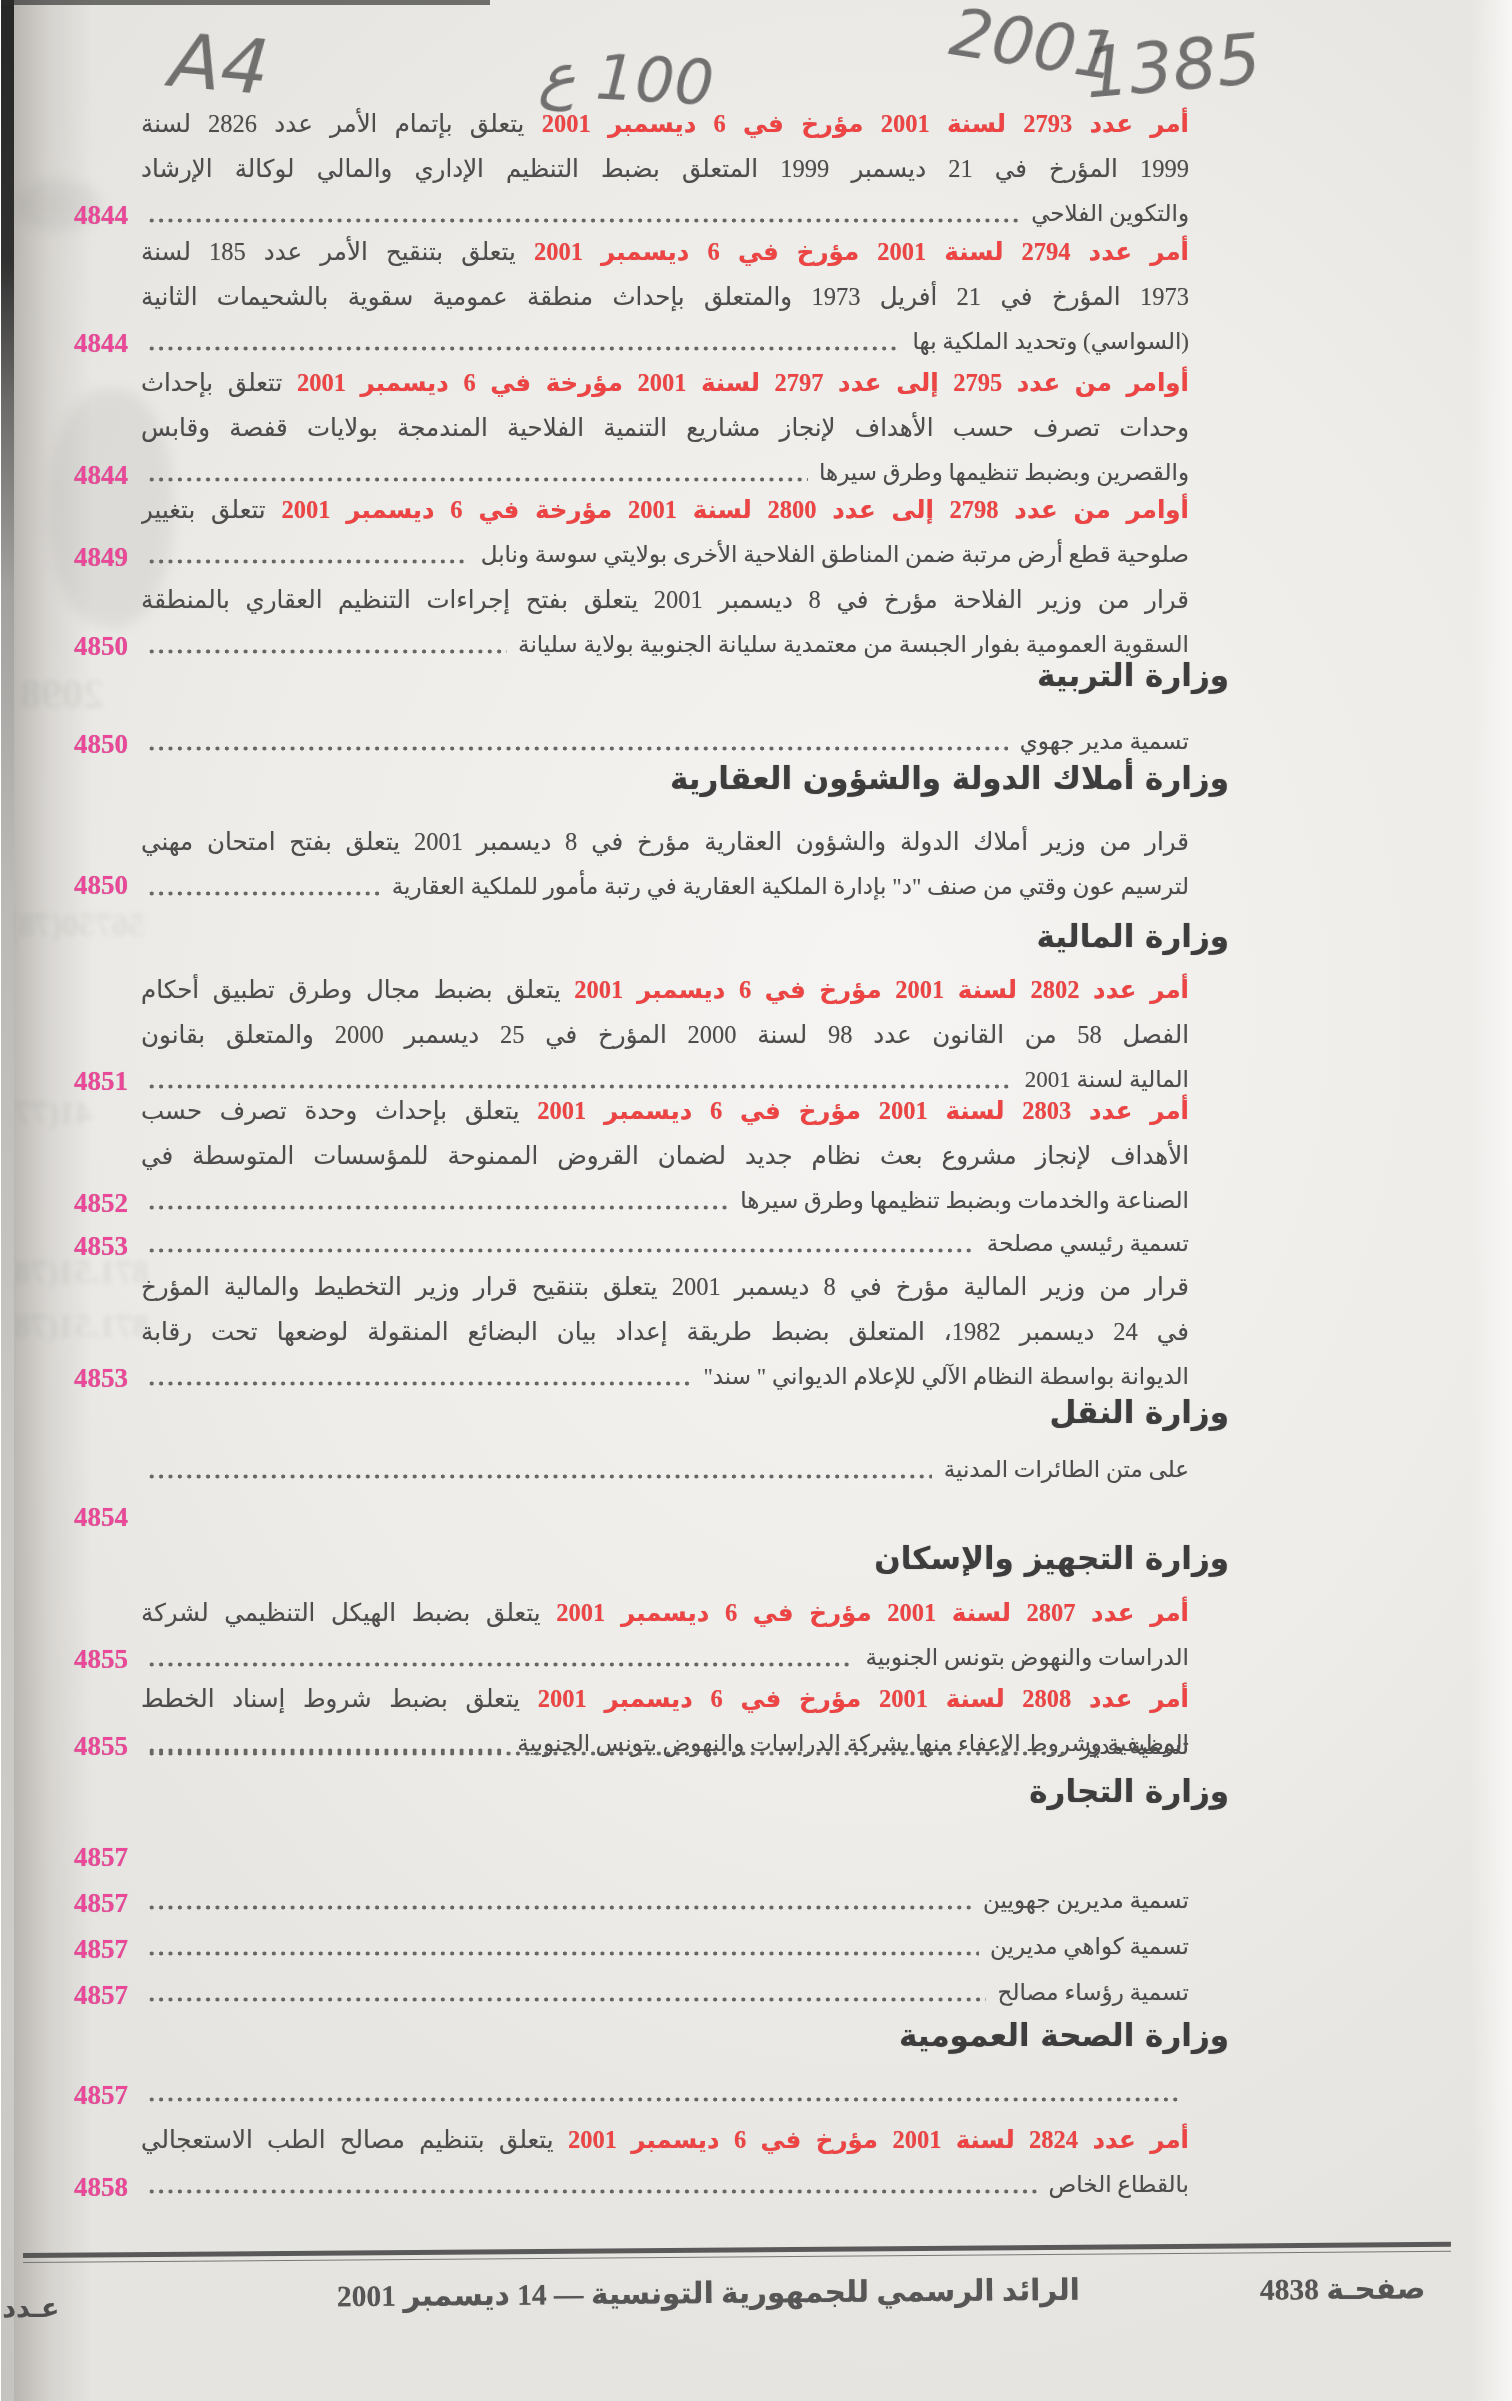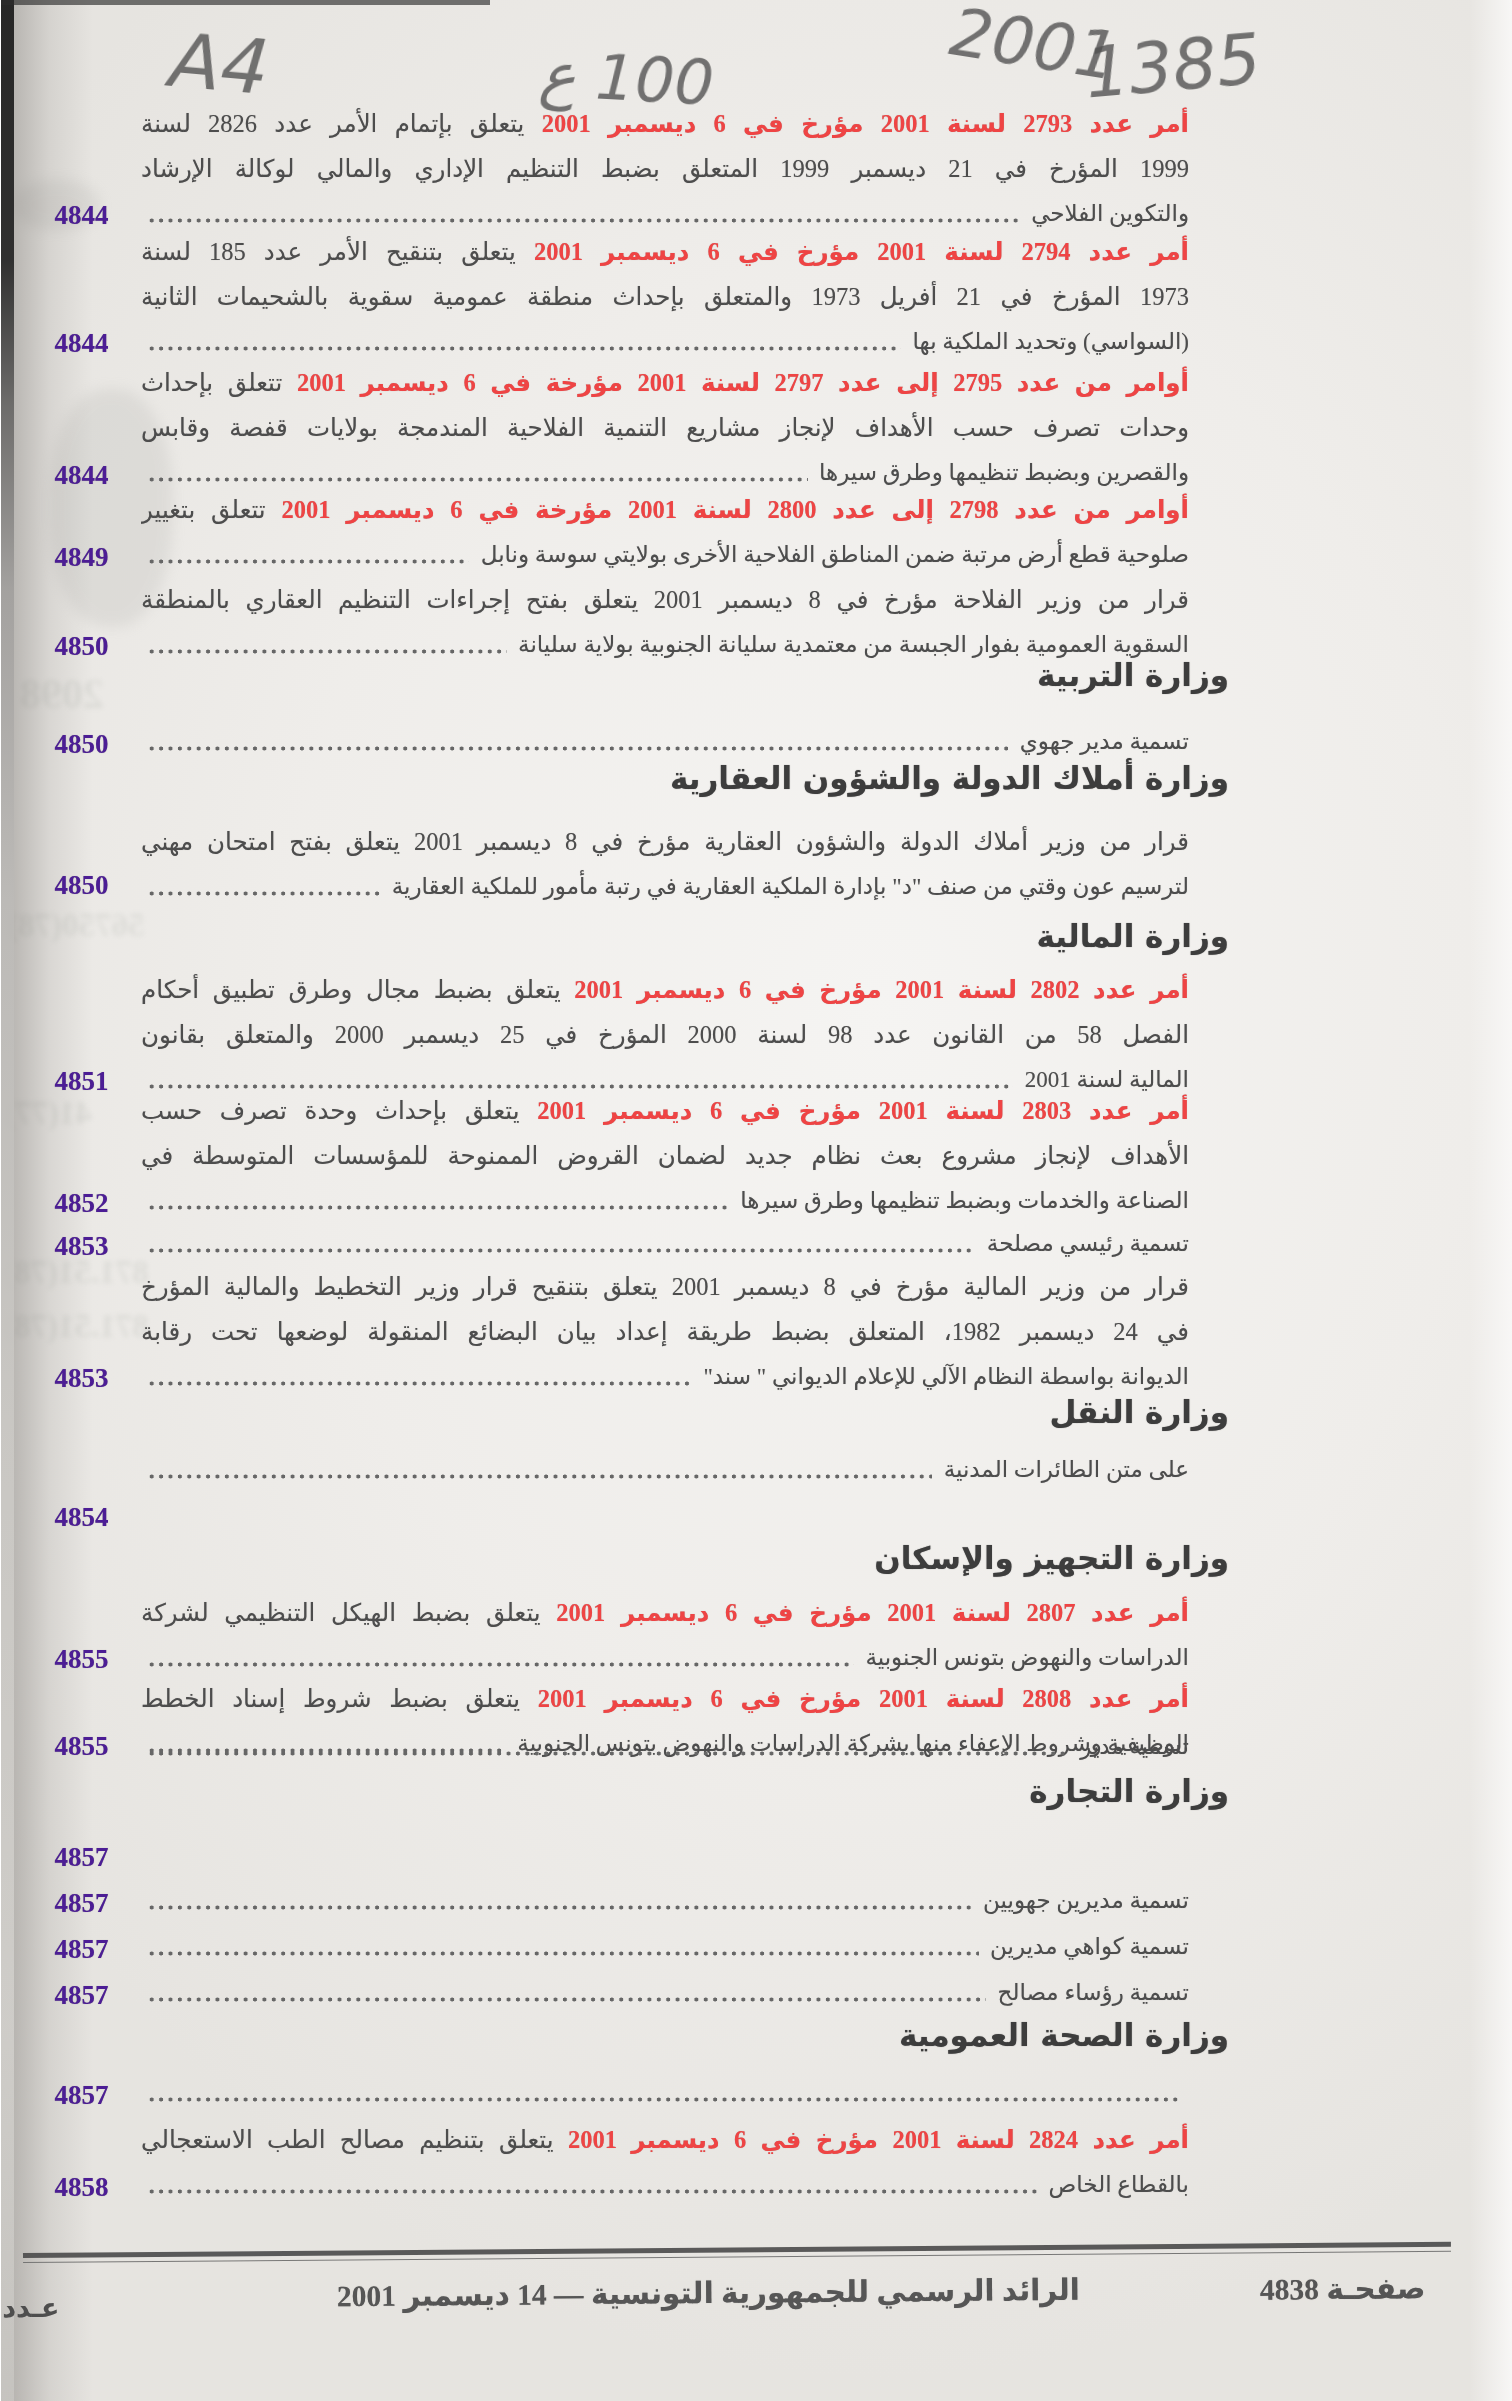"4844" .pg { color: #4c1d95 -> #ec4899; left: 42px -> 49px; text-align: center -> right }
